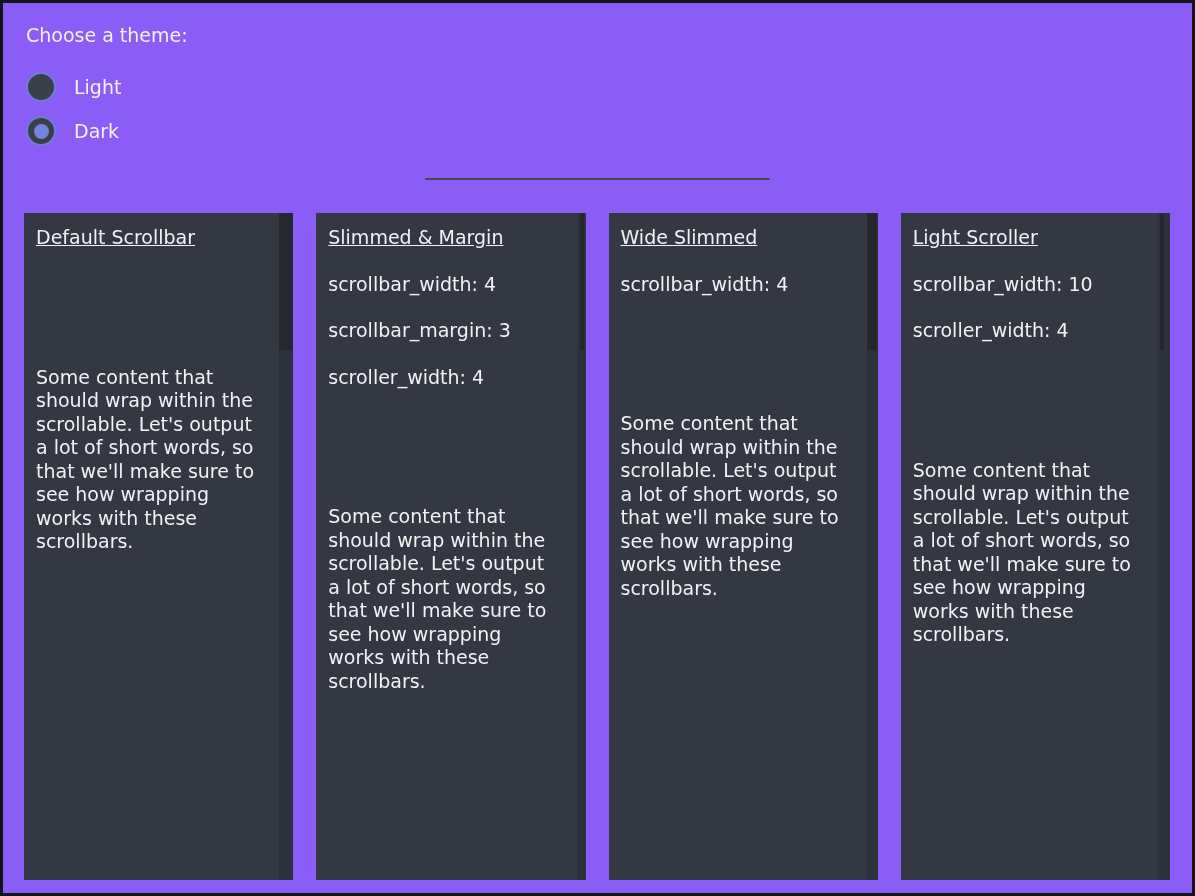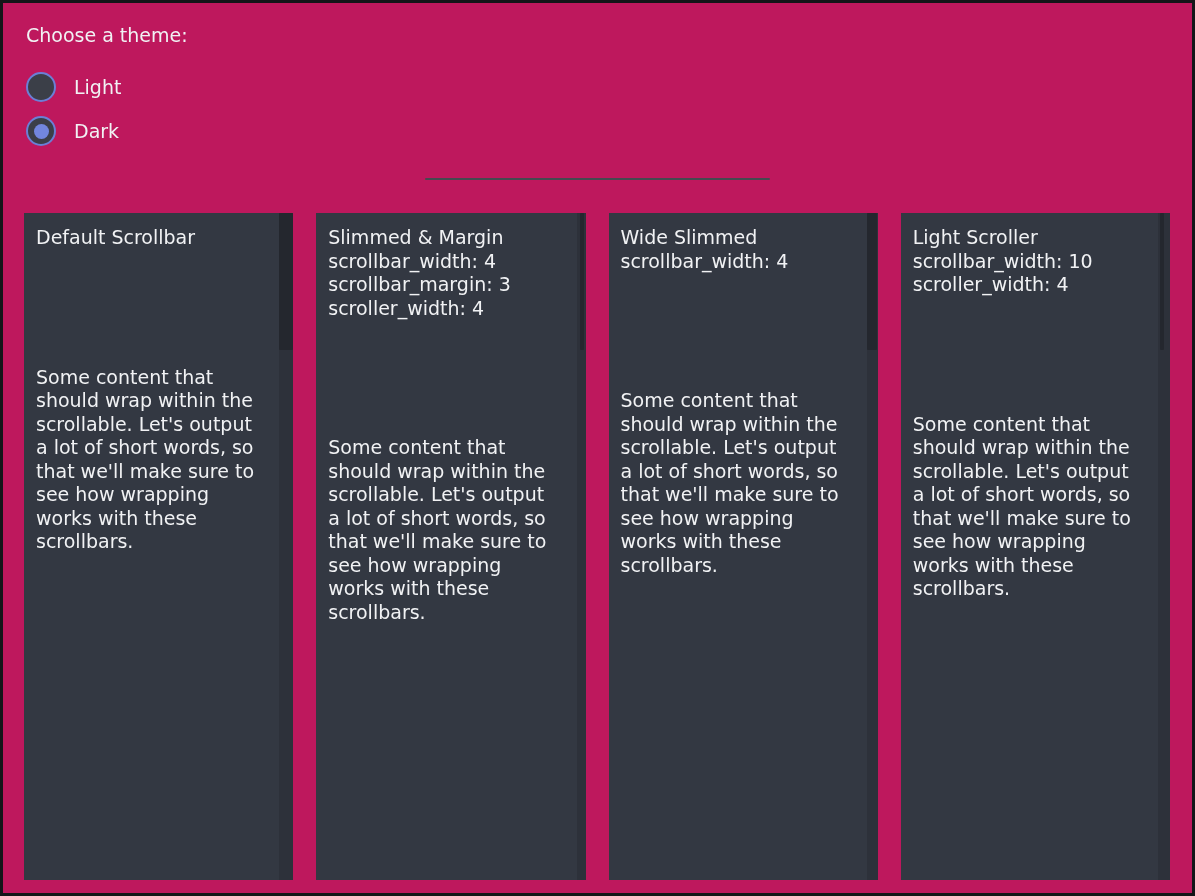"Choose a theme:" .page { background: #be185d -> #8b5cf6 }
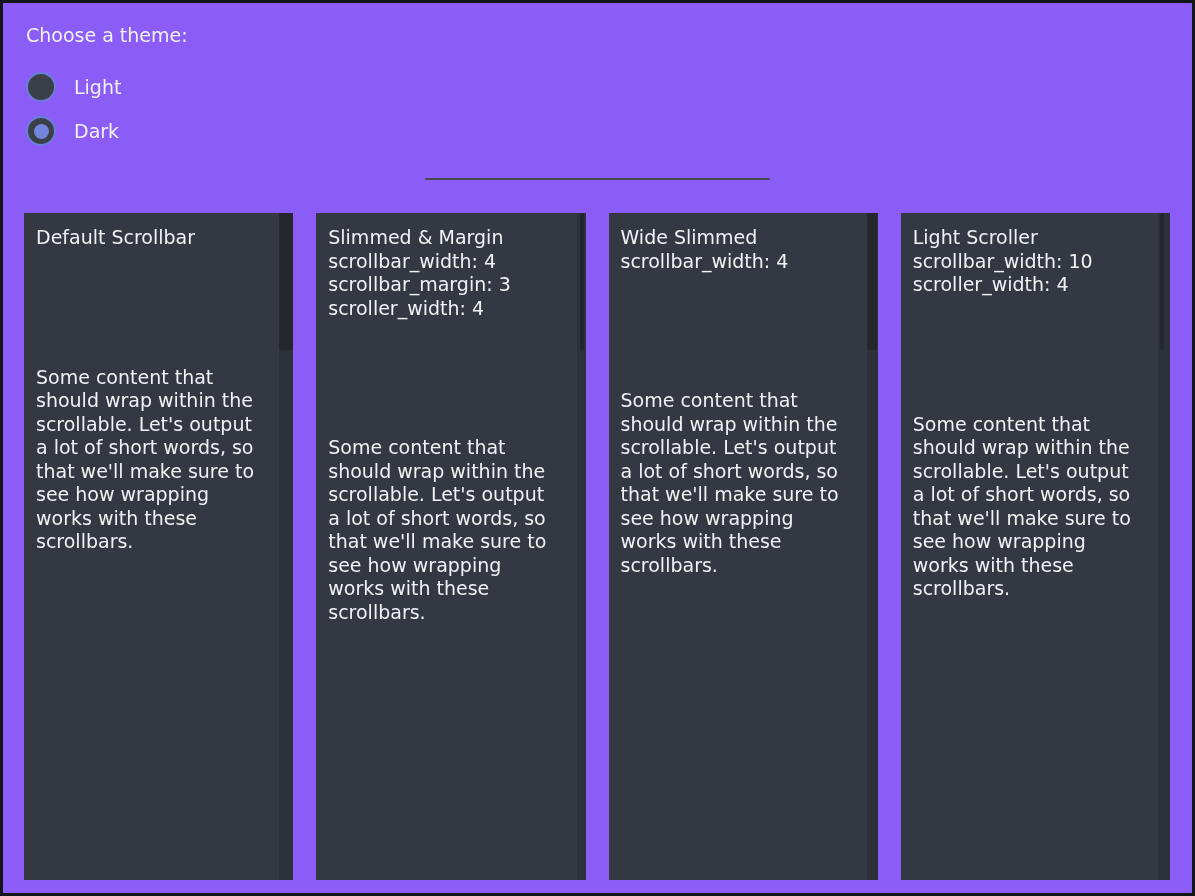"Default Scrollbar" .panel-title { text-decoration: none -> underline }
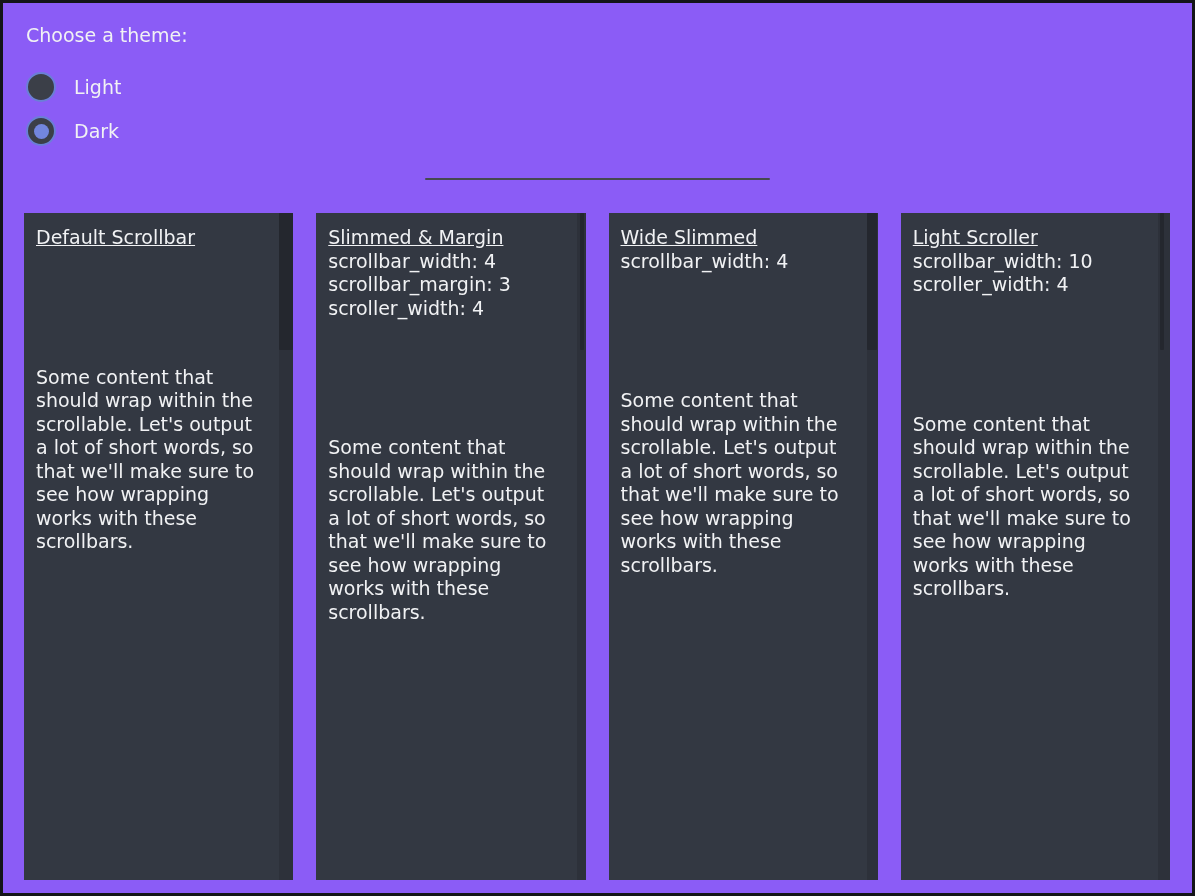"scrollbar_width: 4" .panel-param { margin-top: none -> 23px }
